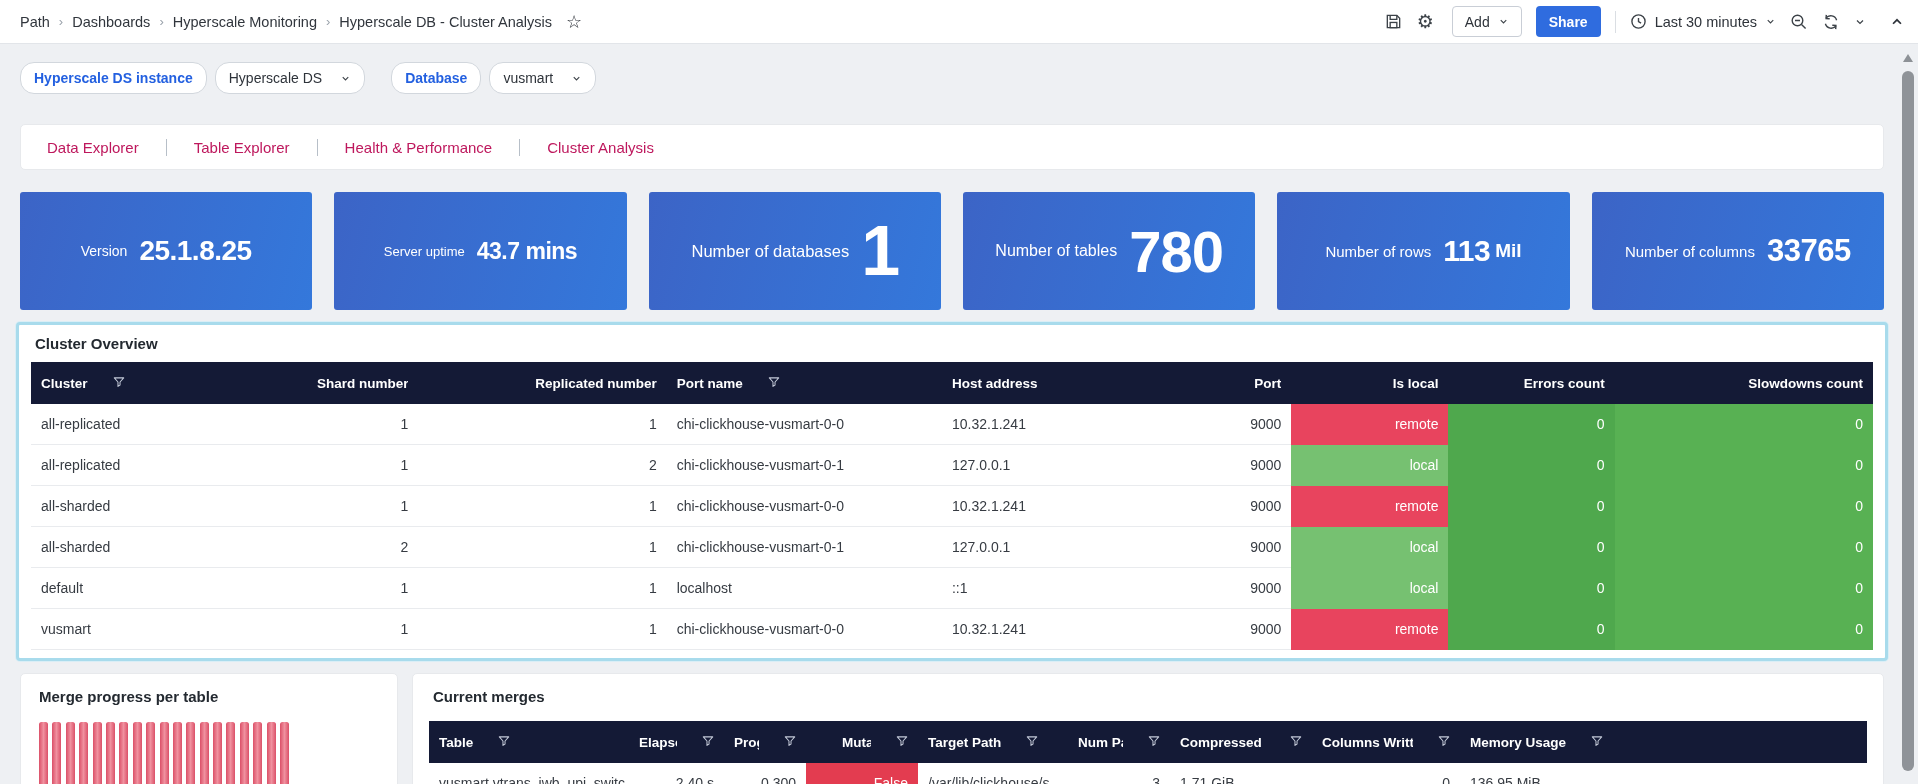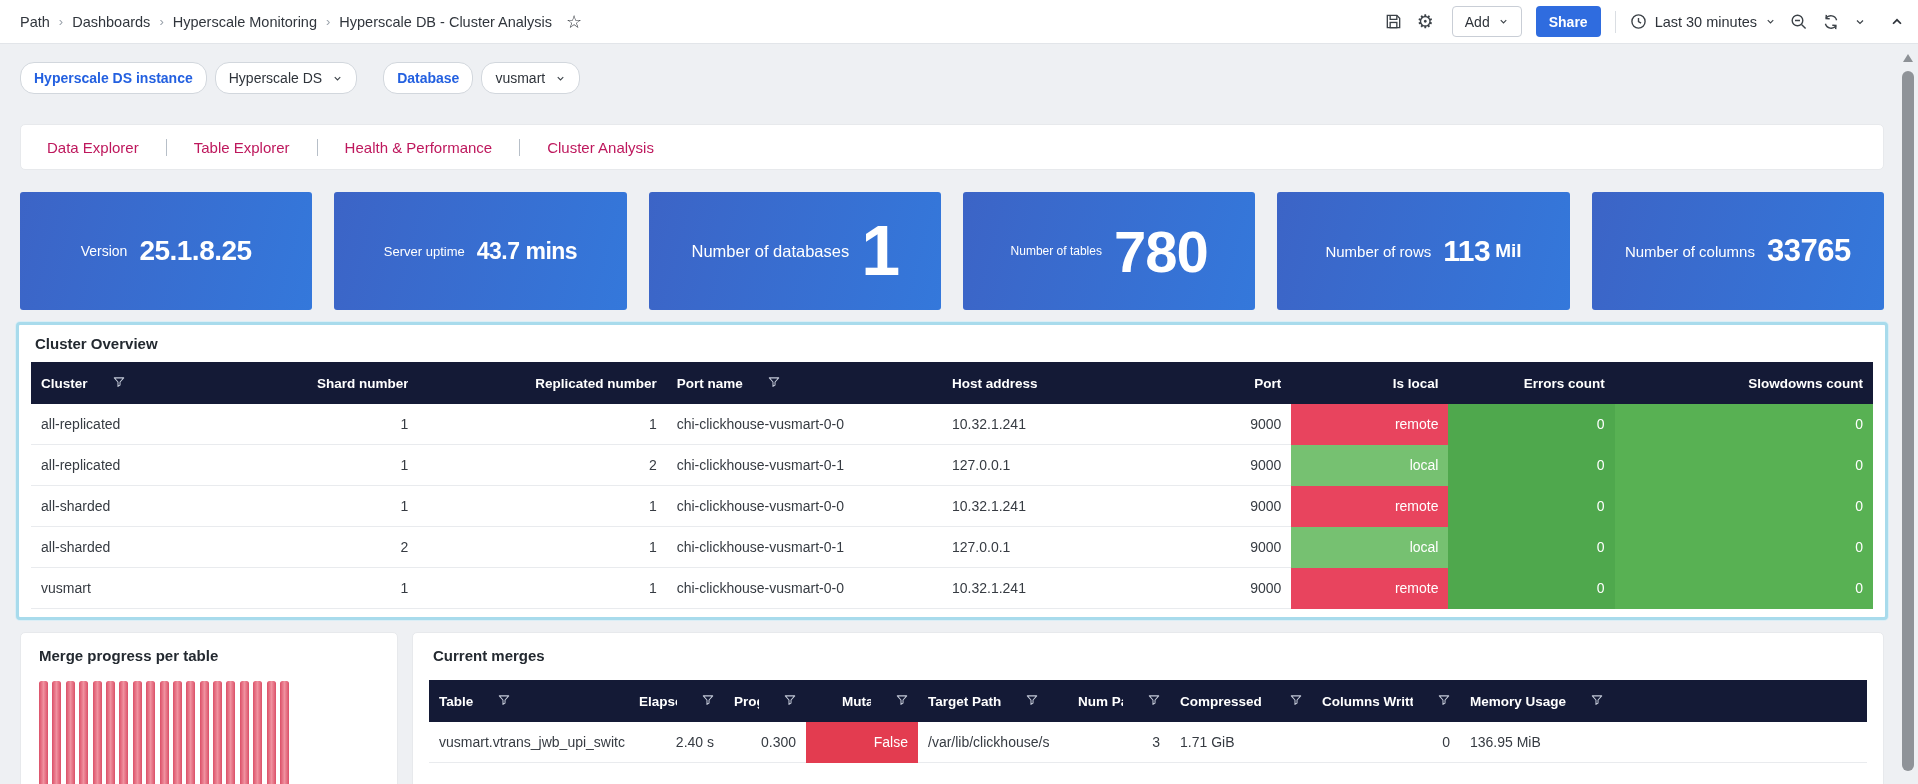"Hyperscale DS" .chip-select { gap: 10px -> 18px }
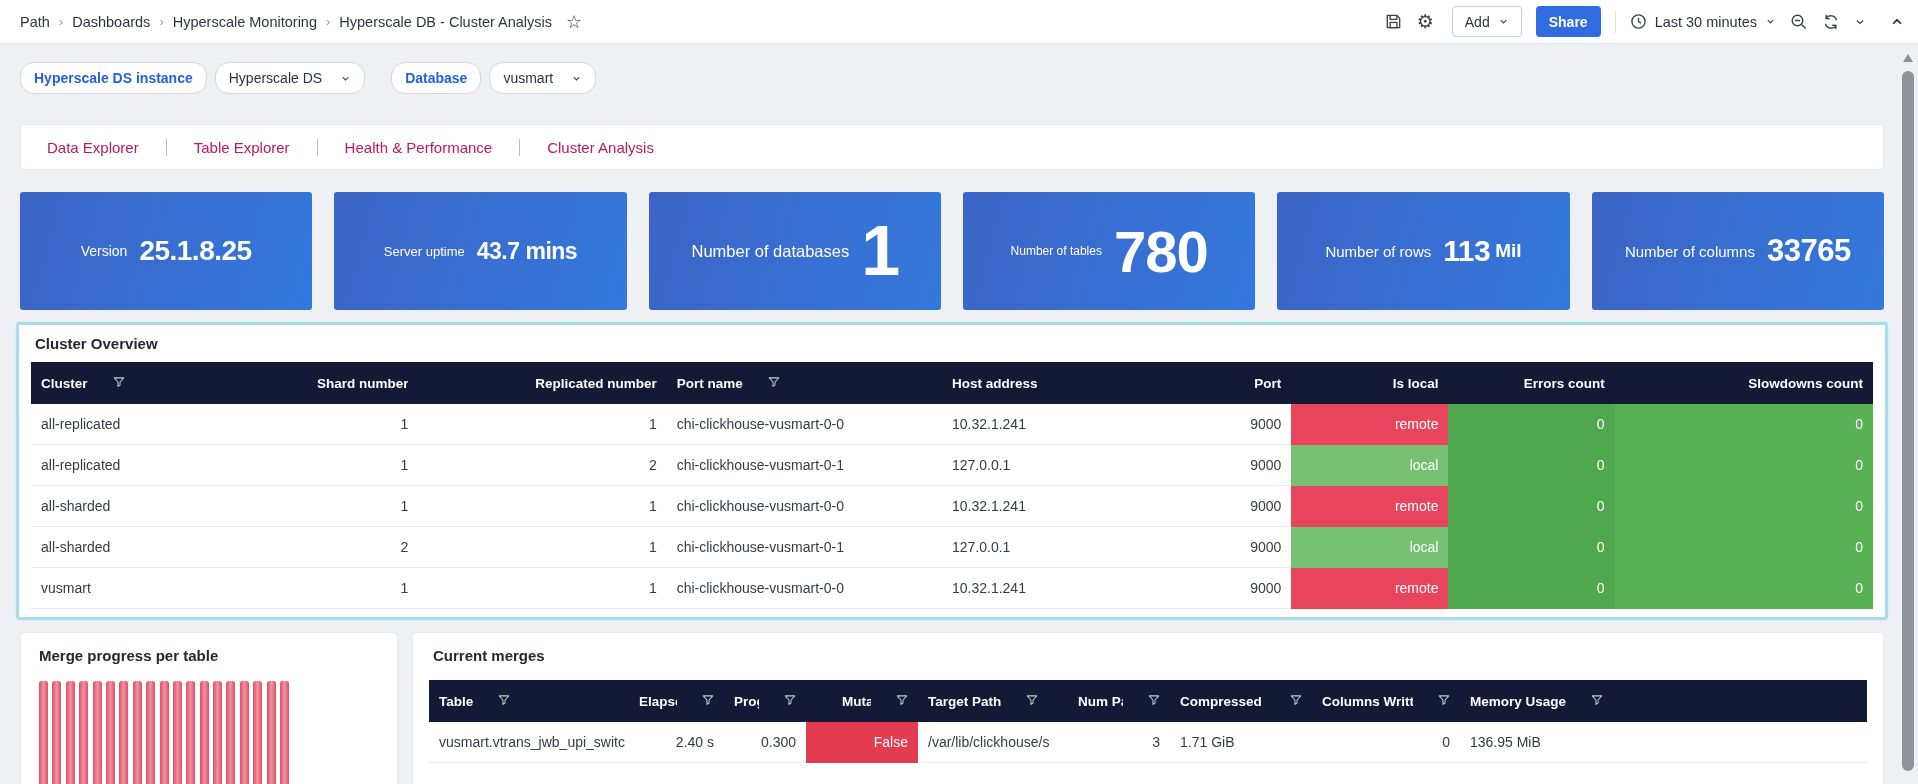"Number of tables" .stat-card:nth-child(4) .stat-label { font-size: 12px -> 16px }
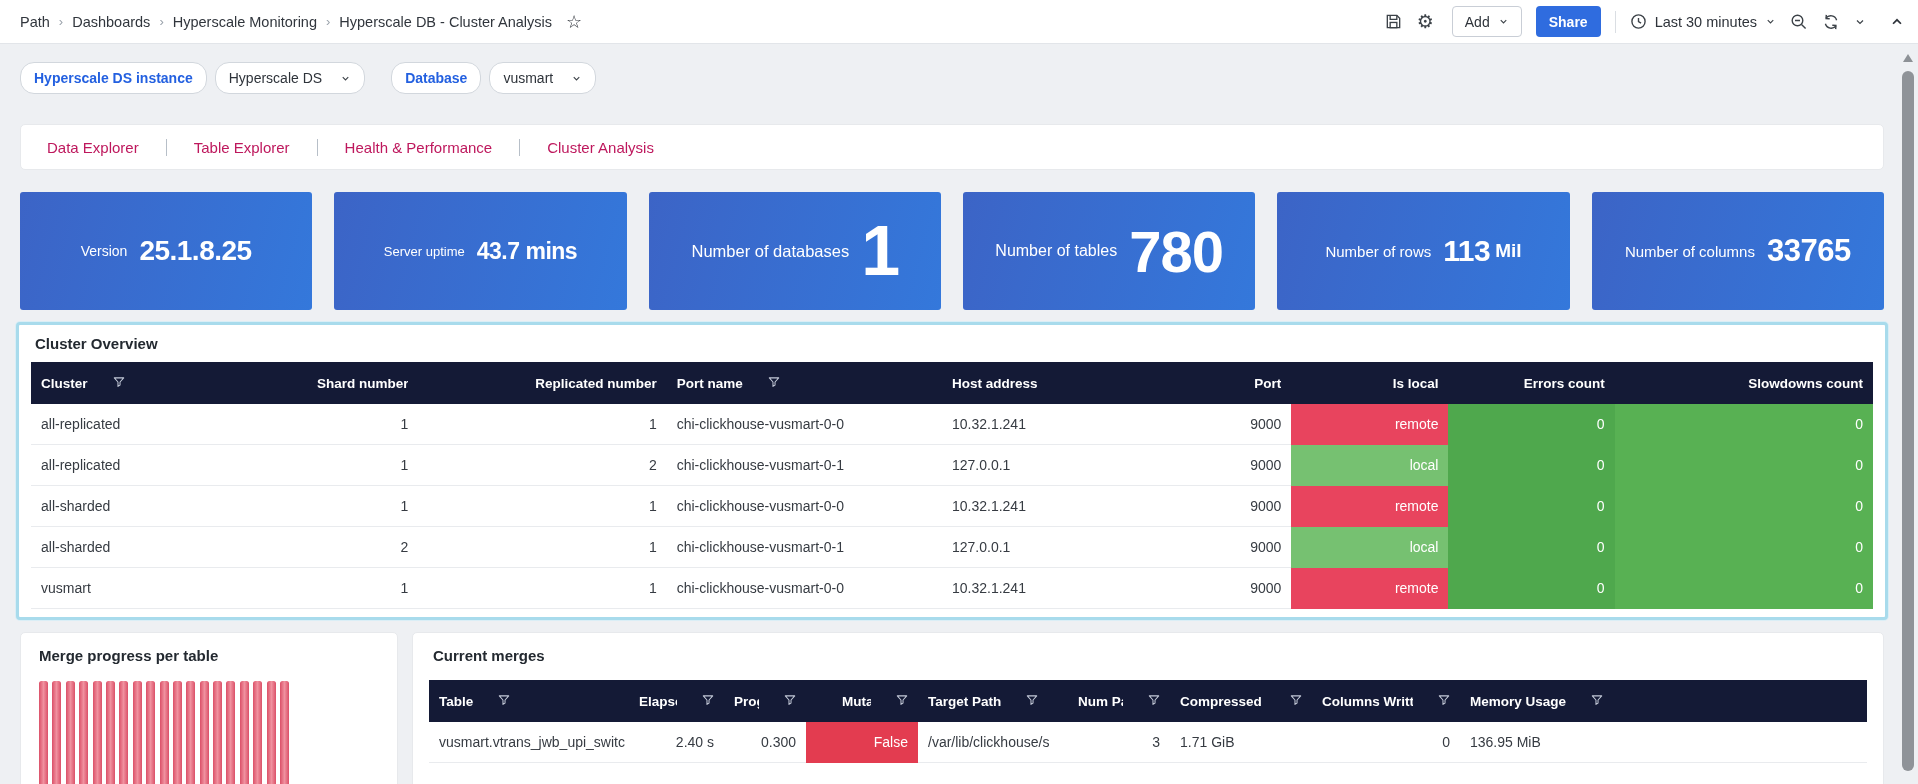"default" tr { html: none -> <tr> <td>default</td> <td>1</td> <td>1</td> <td>localhost</td> <td>::1</td> <td>9000</td> <td>local</td> <td>0</td> <td>0</td> </tr> }
